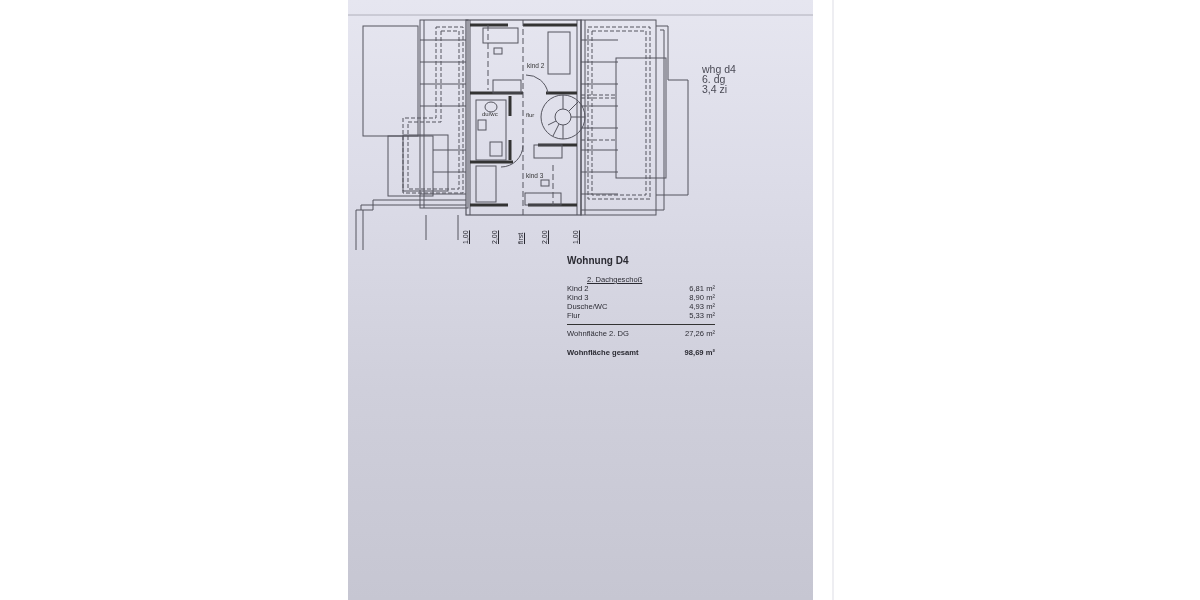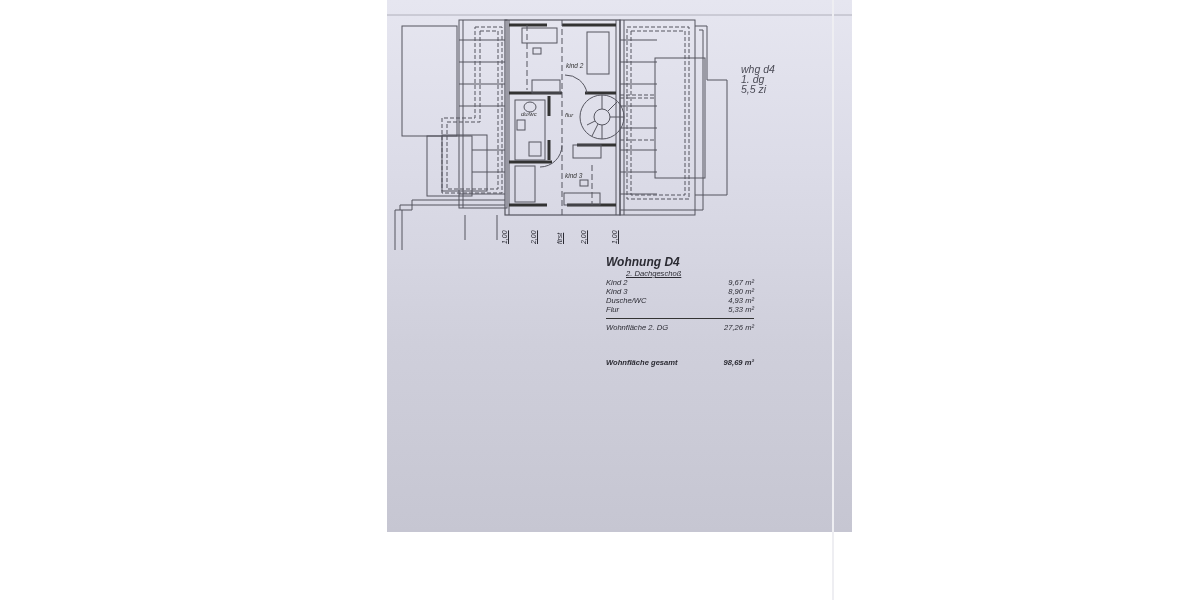"whg d4" .paper { font-style: italic -> none; height: 532px -> 600px; left: 387px -> 348px }
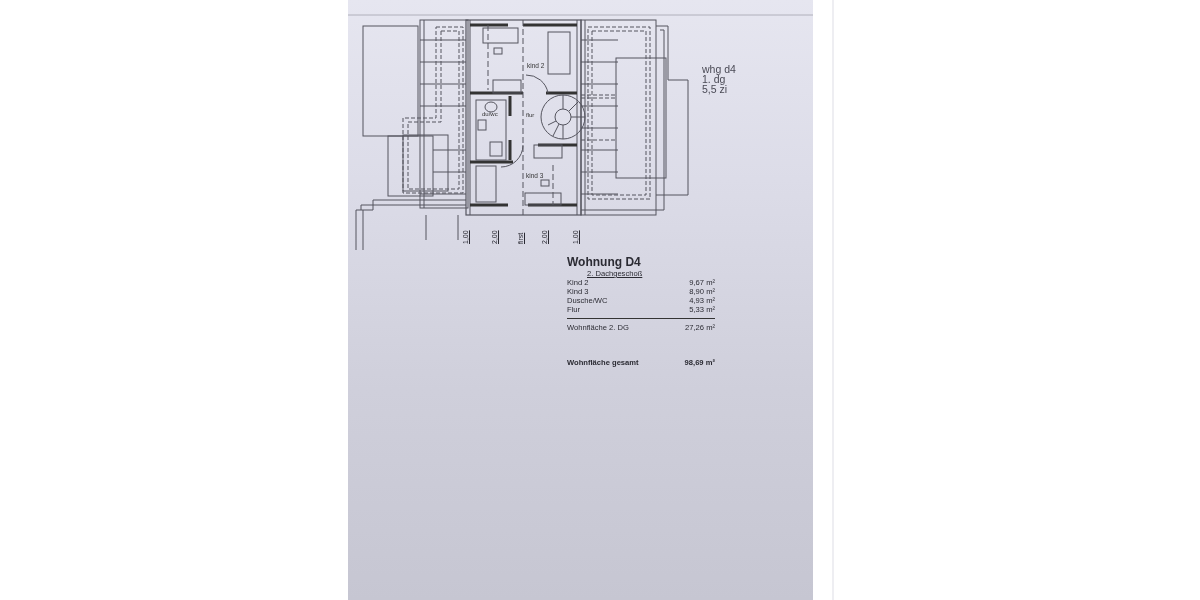"1. dg" div { text: 1 -> 6 }
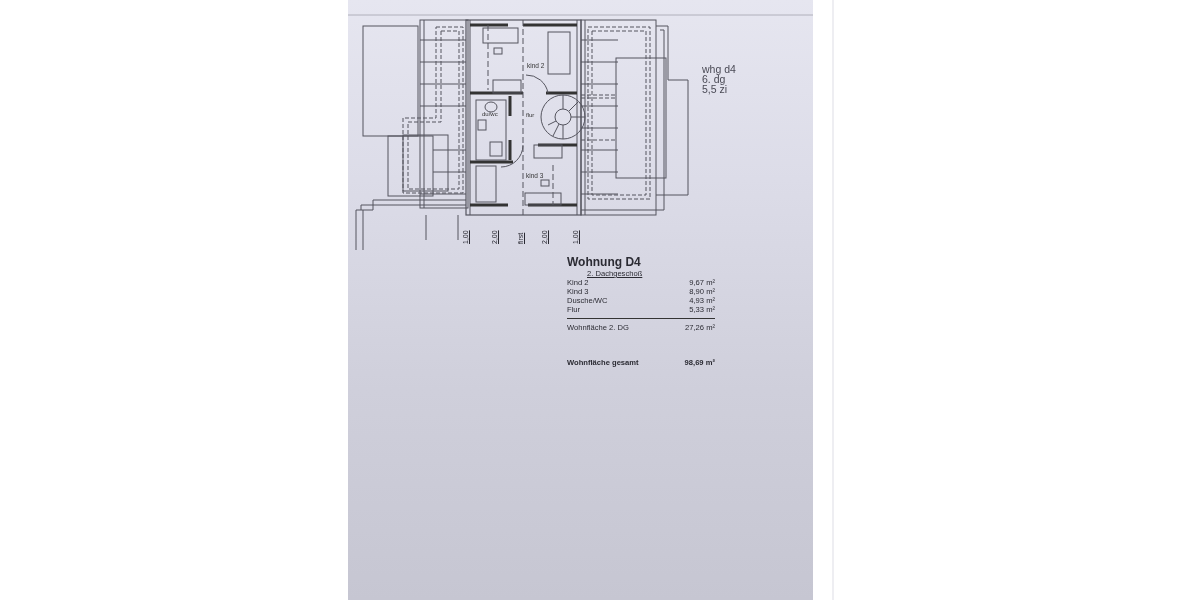"5,5 zi" div { text: 5,5 -> 3,4 }
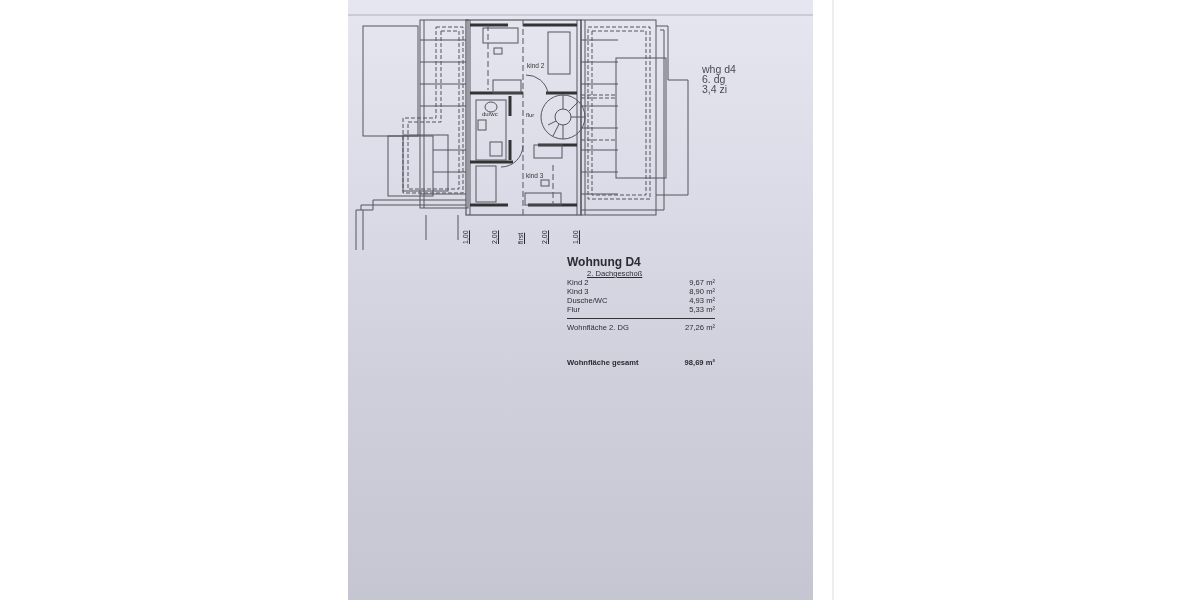"Wohnung D4" .table .title { font-size: 12px -> 10px; margin-bottom: none -> 9px }
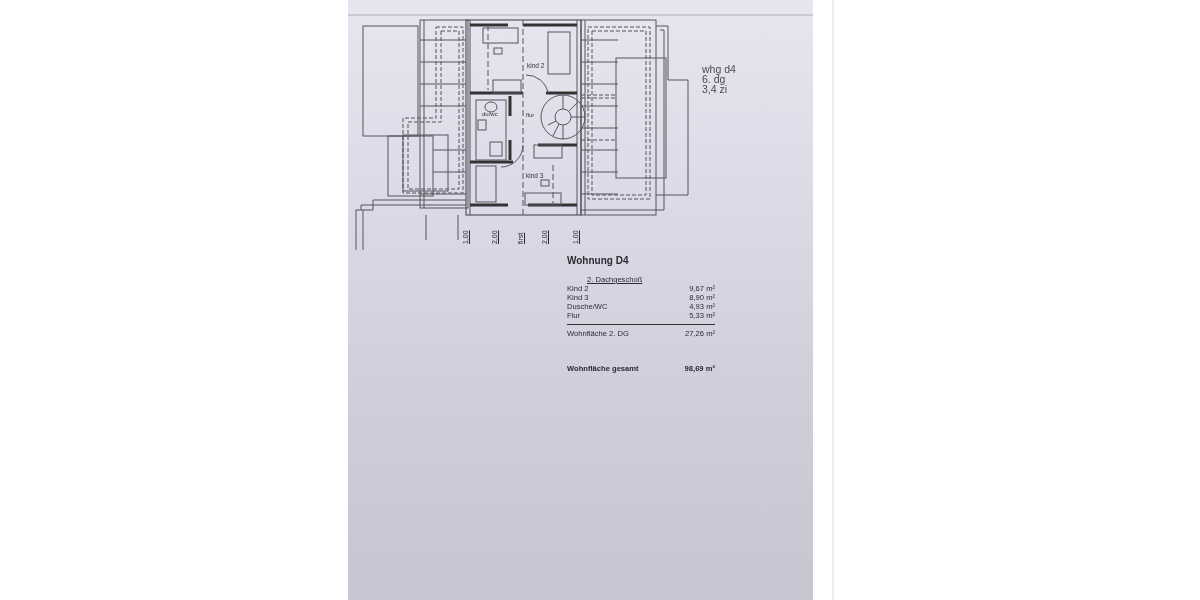"9,67 m²" span { text: 9,67 -> 6,81 }
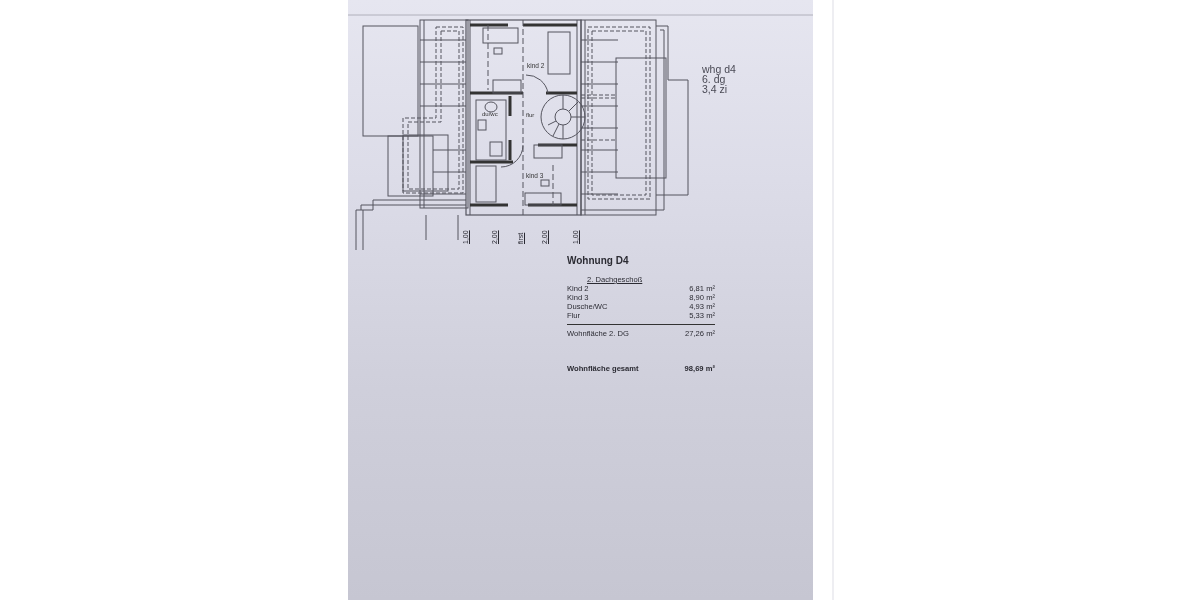"Wohnfläche gesamt" .total { margin-top: 26px -> 10px }
